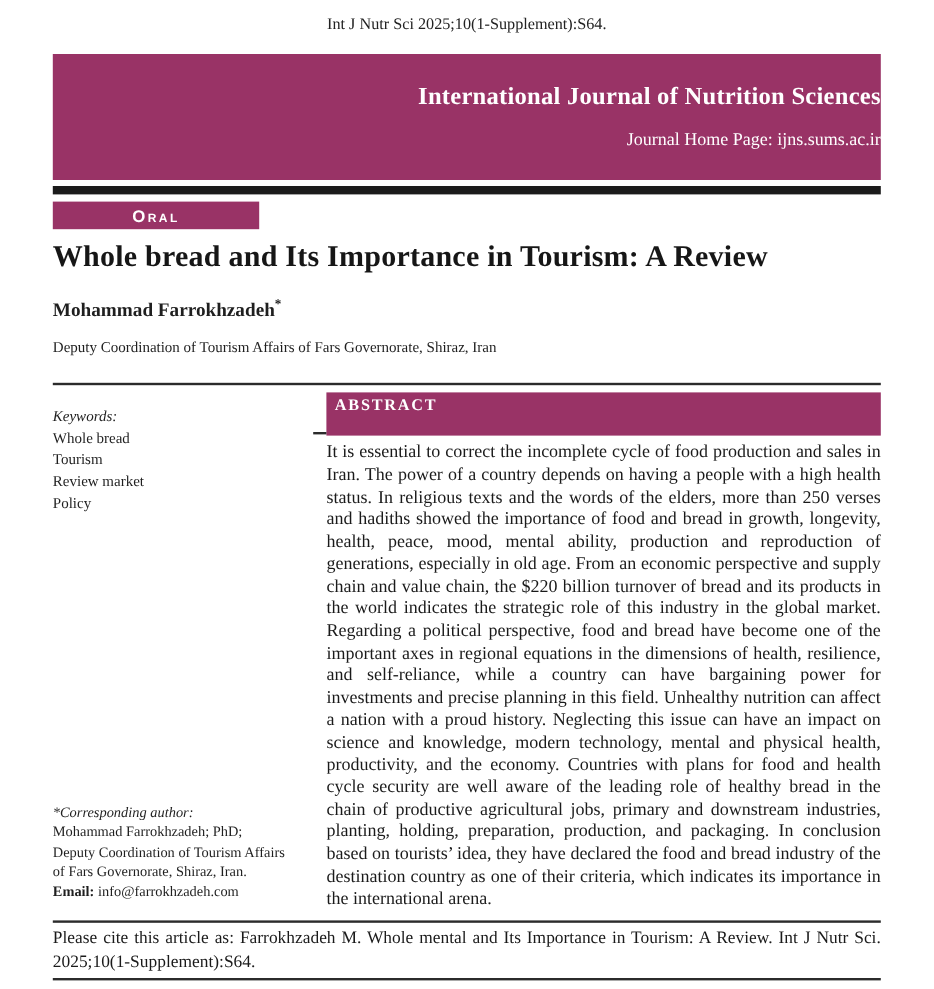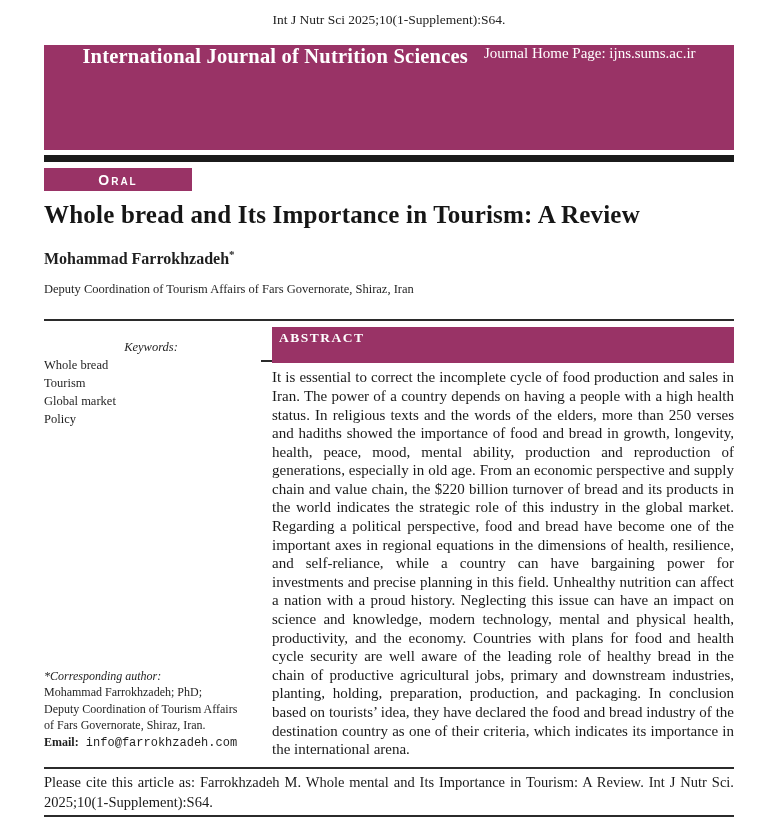"International Journal of Nutrition" .banner { flex-direction: row -> column }
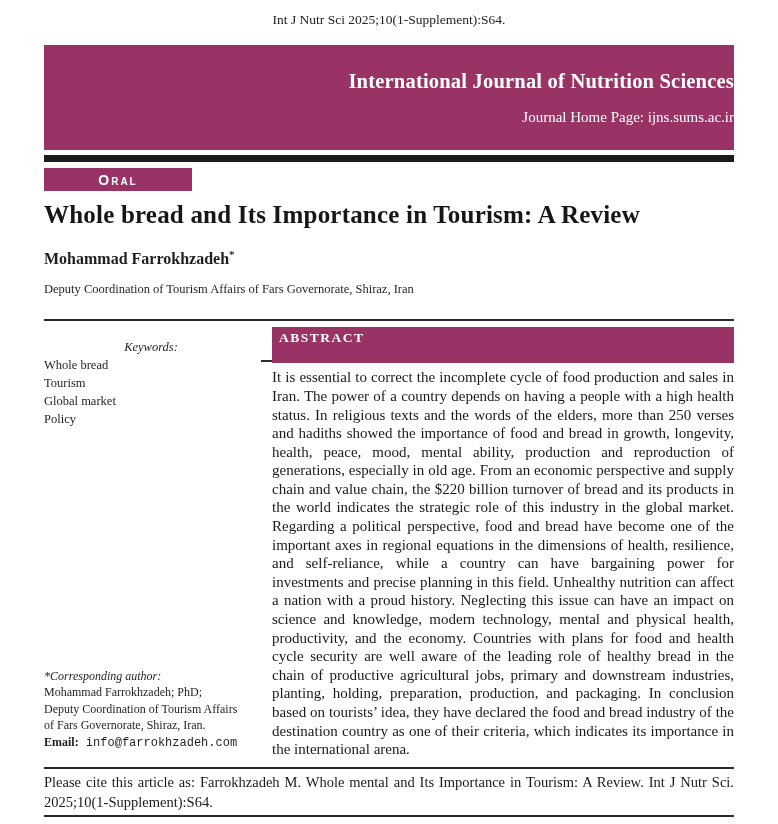"Oral" .oral-badge { width: 148px -> 172px }
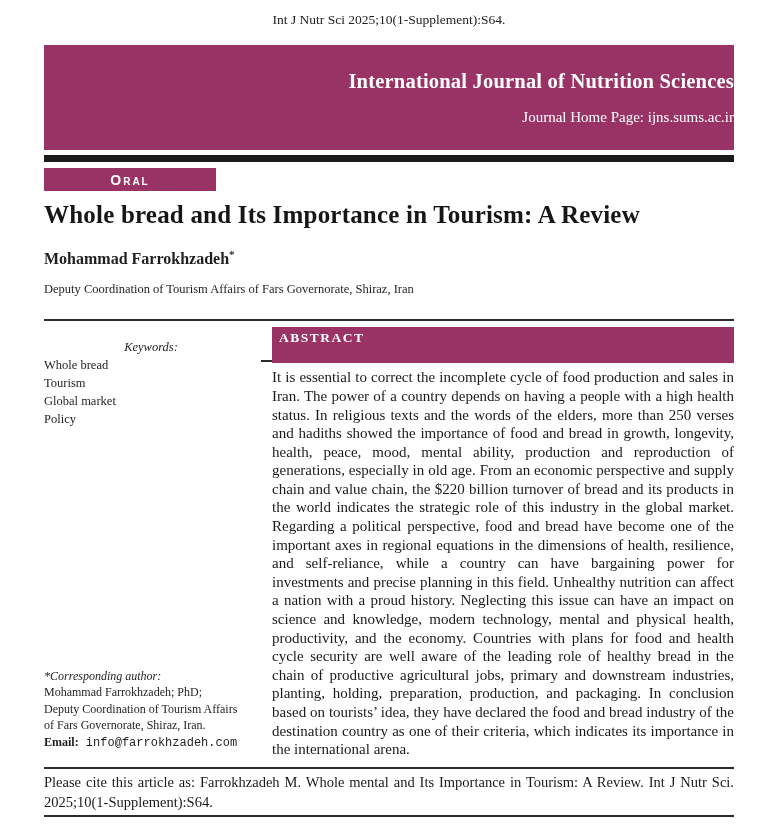"Keywords:" .keywords .kw-label { text-align: center -> none }
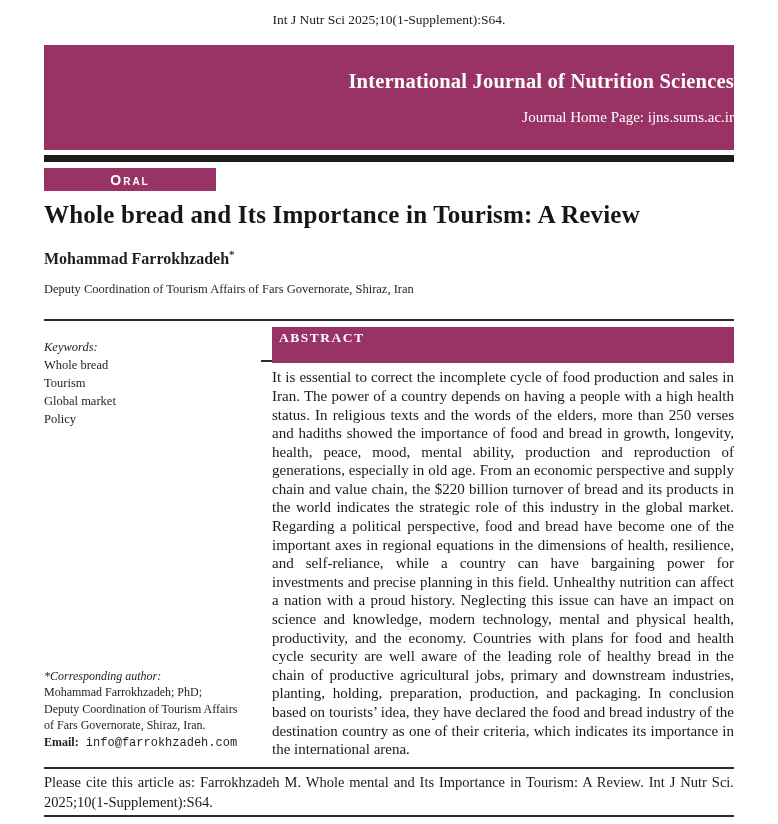"Global market" div { text: Global -> Review }
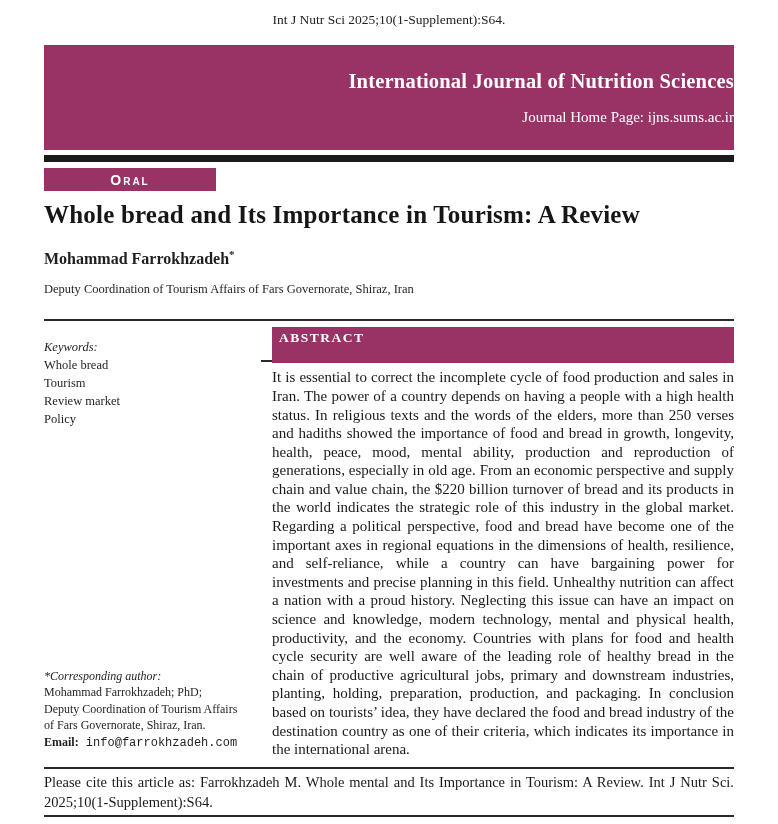"info@farrokhzadeh.com" .corresponding a { font-family: Liberation Mono, monospace -> none }
